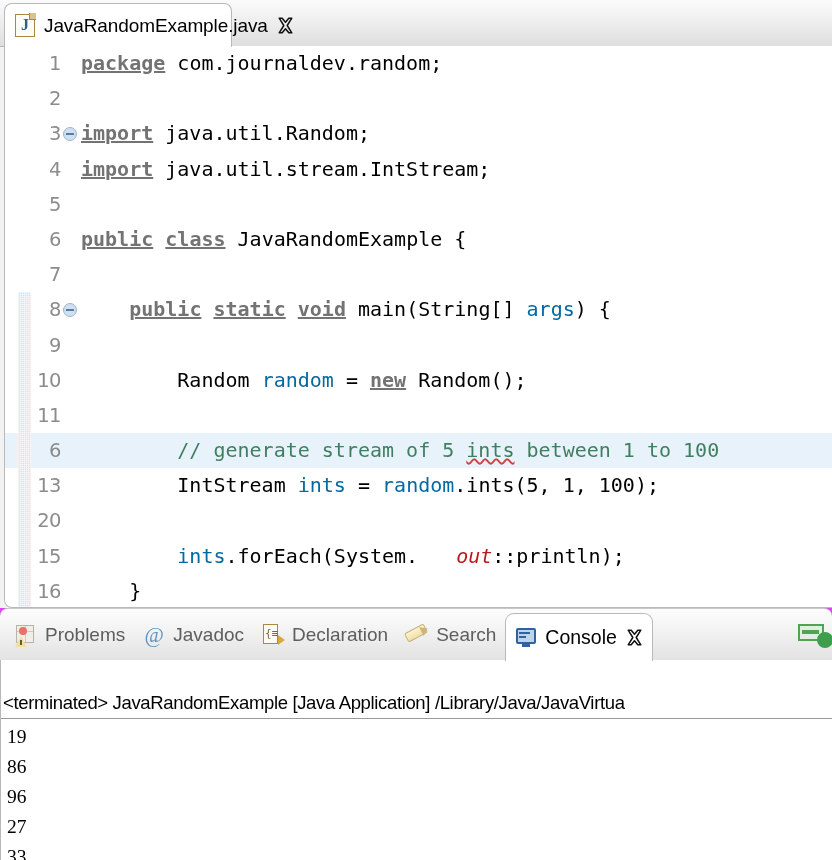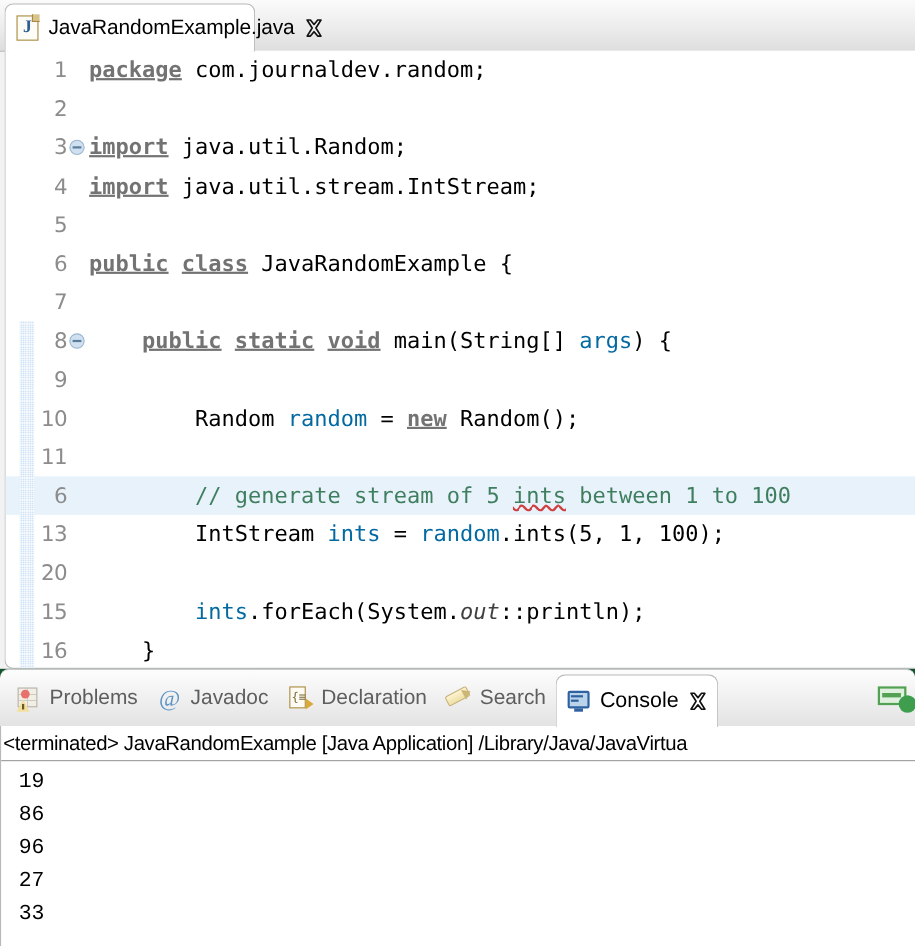"out" .staticf { color: #404040 -> #b91c1c; margin-left: none -> 38px }
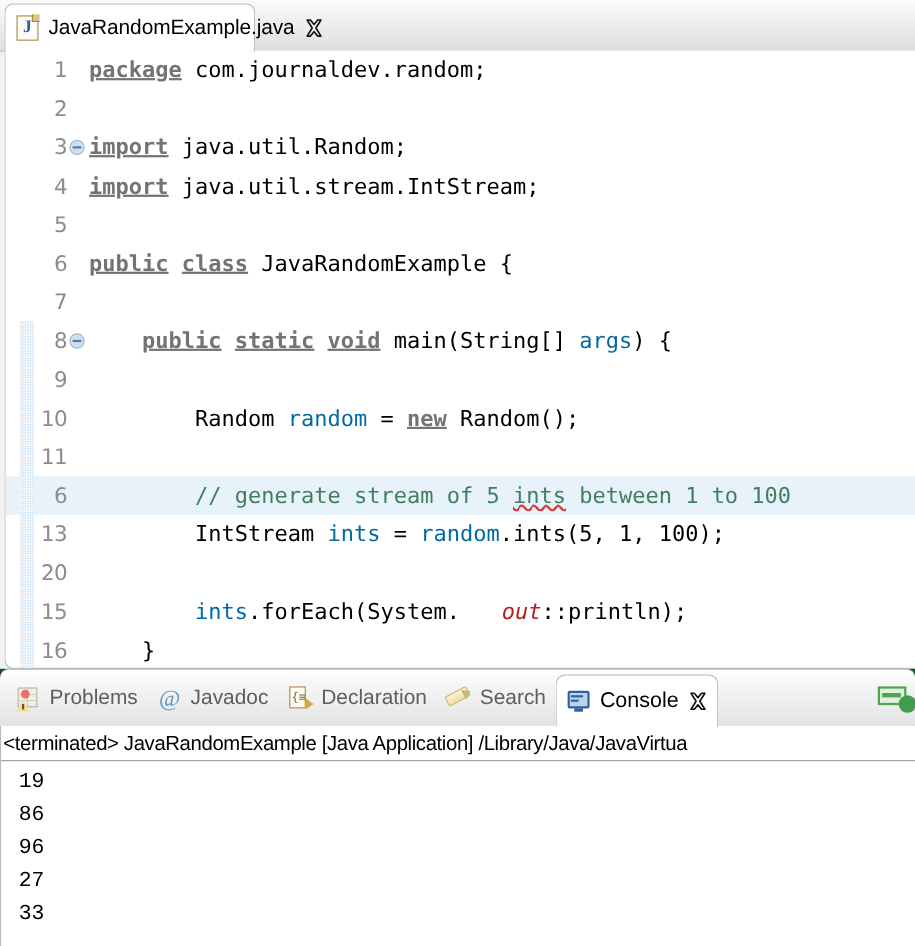"Problems" #console-part { background: #14532d -> #d946ef }
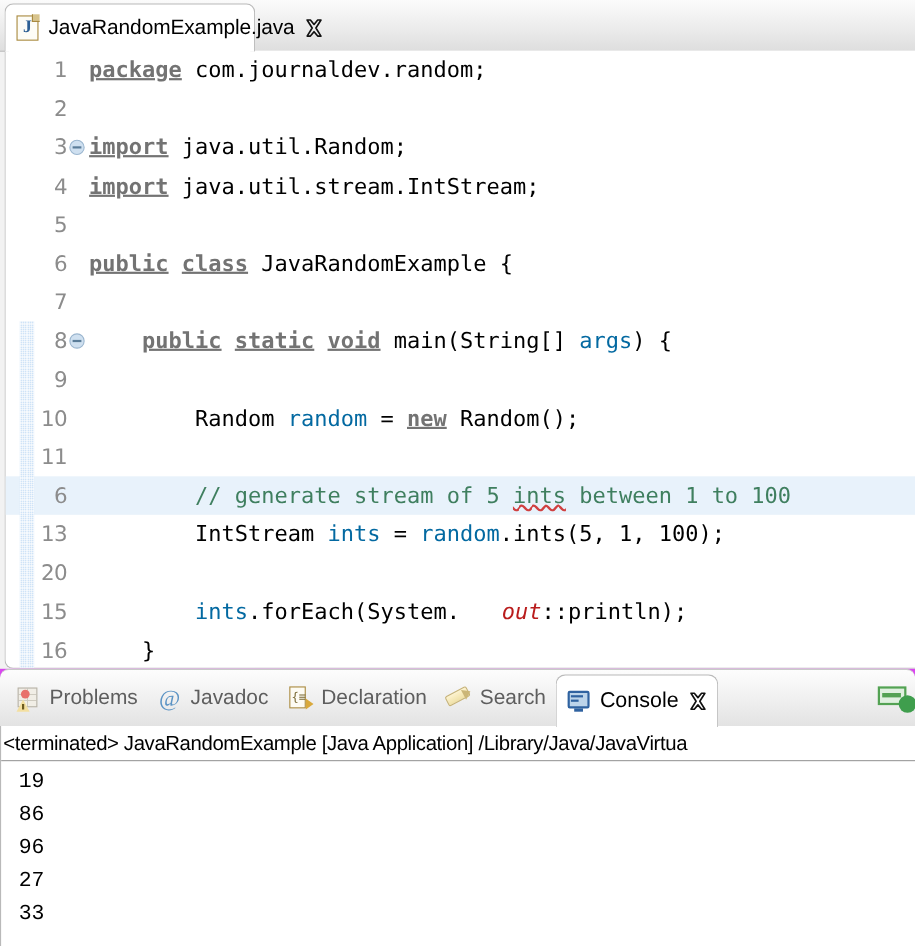"<terminated> JavaRandomExample [Java" #console-header { margin-top: none -> 27px }
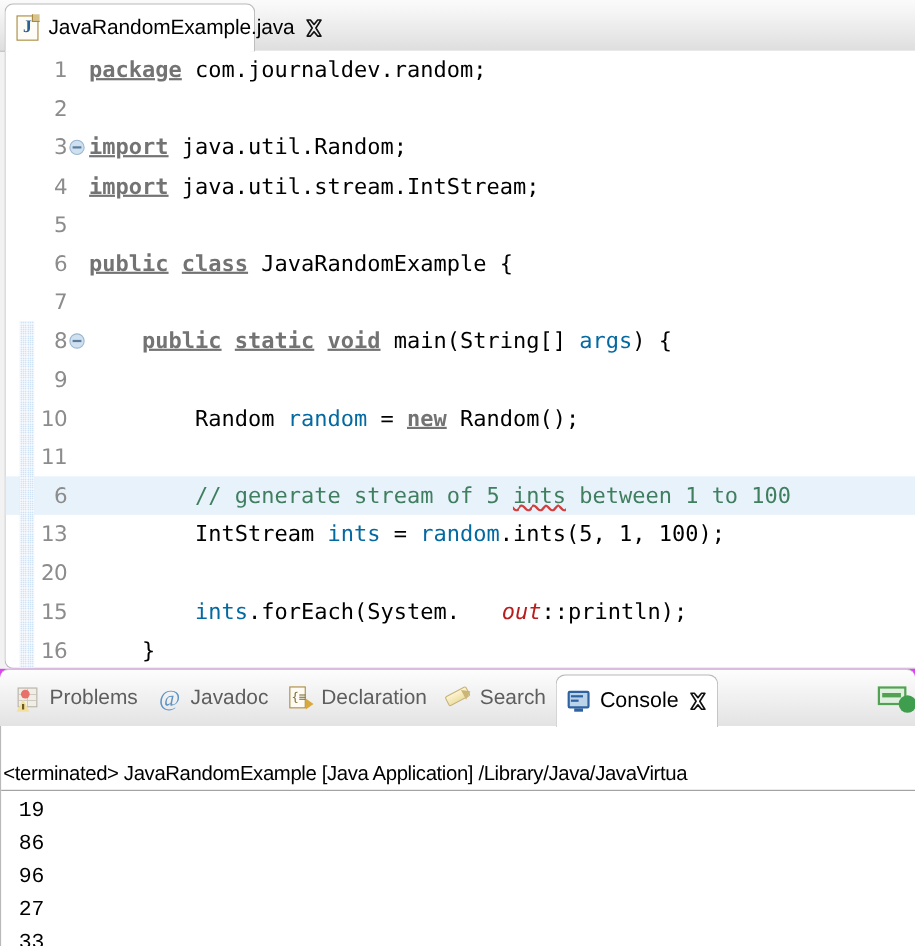"19" .console-line { font-family: Liberation Mono, monospace -> Liberation Serif, serif; padding-left: 16px -> 6px }
